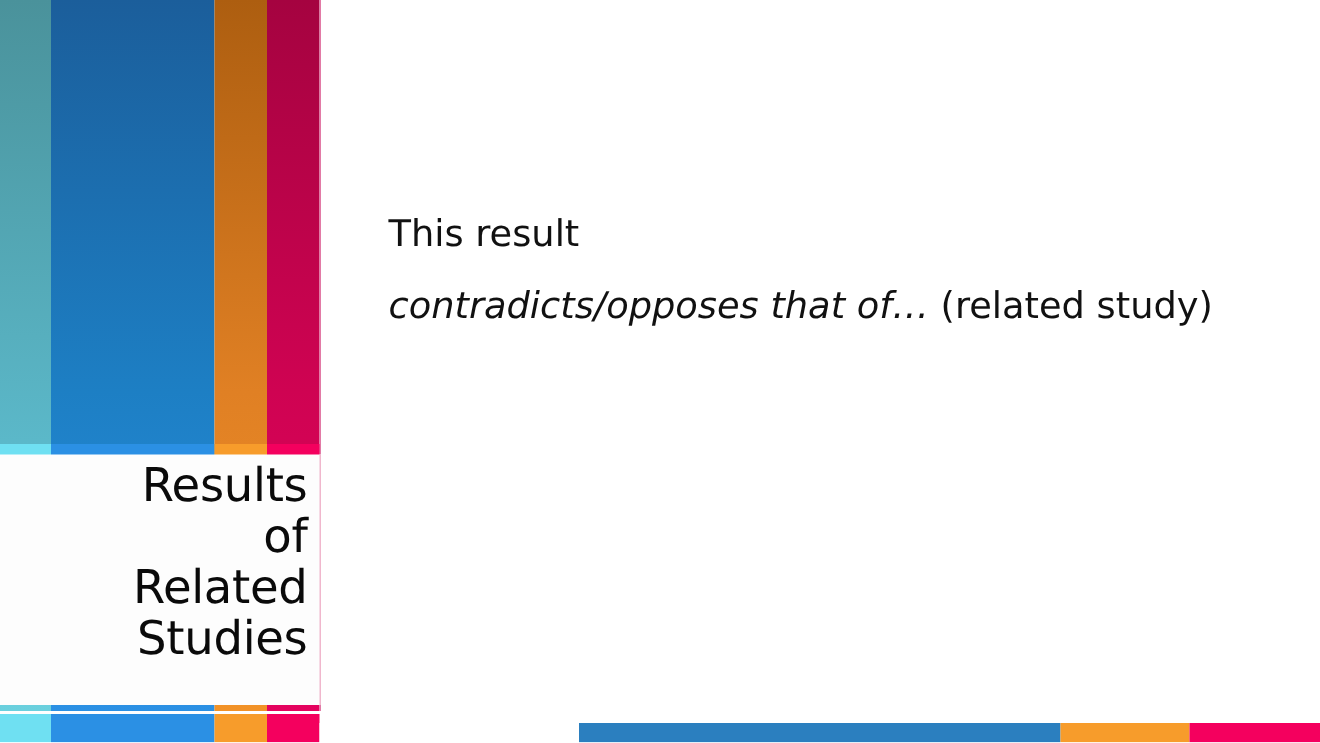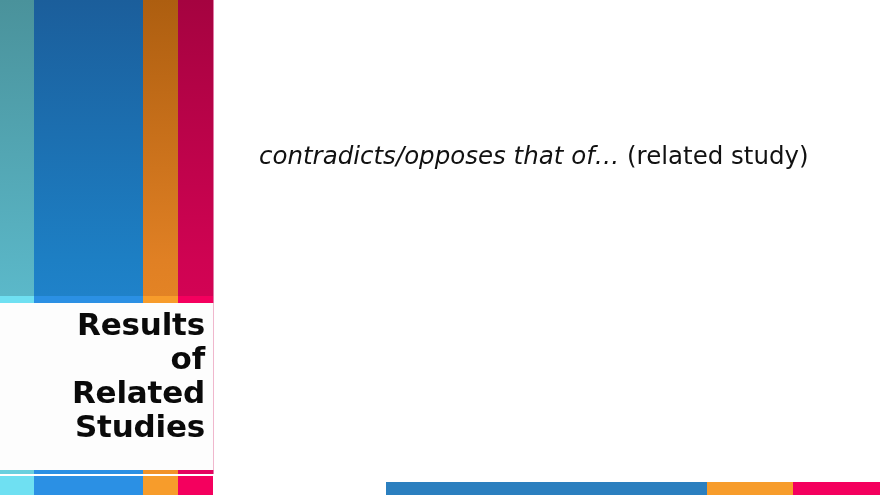"This result" p.para { html: none -> <p>This result</p> }
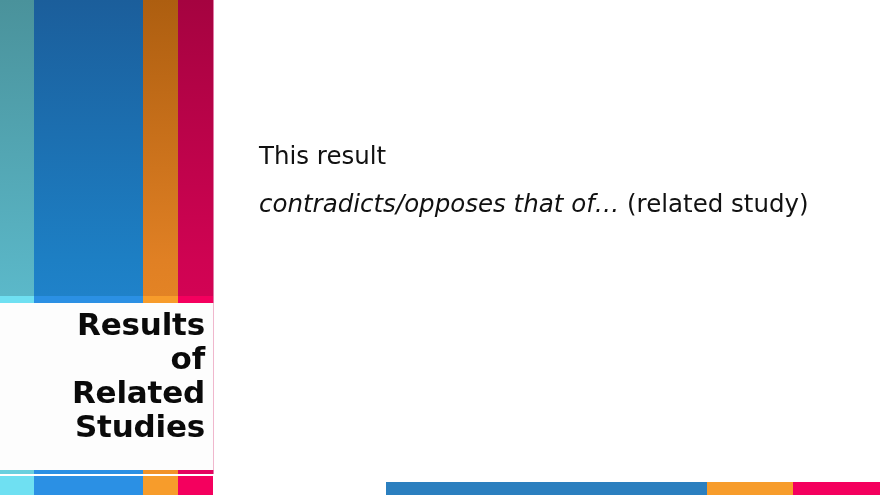"Results" .title-card .title-text { font-weight: bold -> normal }
